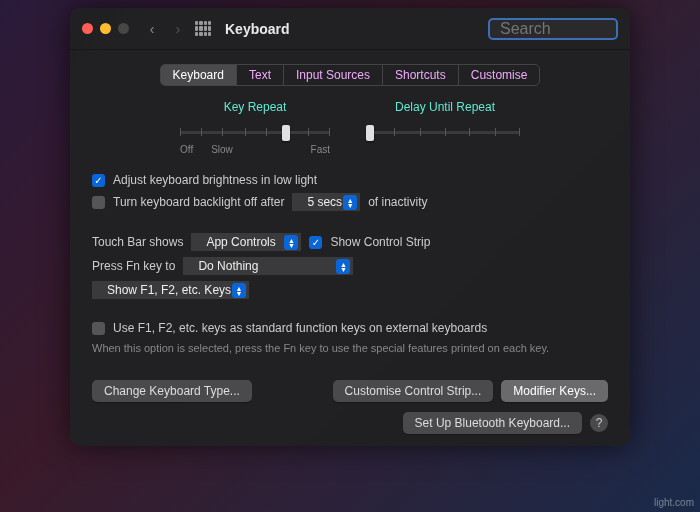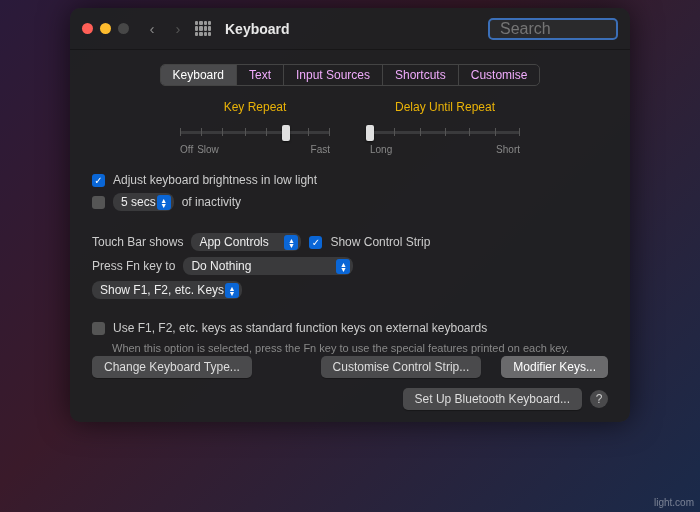"Key Repeat" .slider-label { color: #eab308 -> #5eead4 }
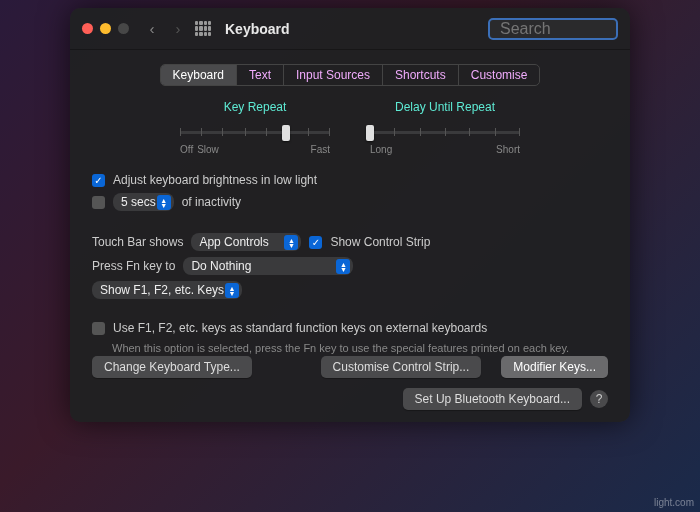"Off" .track-labels.three { gap: 4px -> 18px }
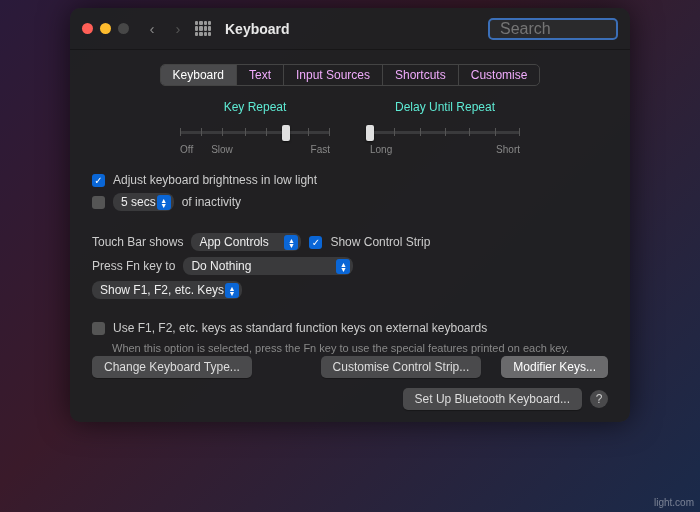"Long" div.track-labels { html: <div> <span>Long</span> <span>Short</span> </div> -> none }
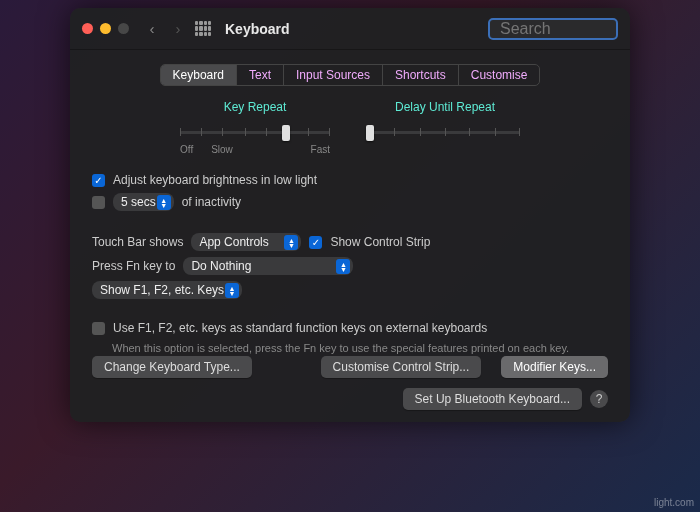"Turn keyboard backlight off after" span { html: none -> <span>Turn keyboard backlight off after</span> }
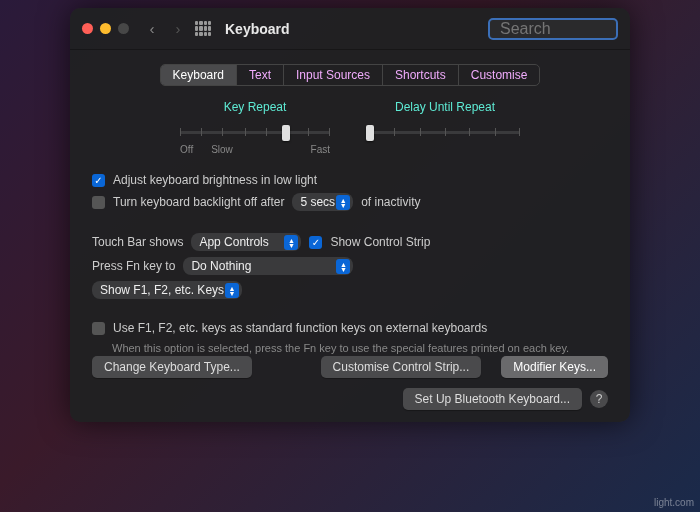"5 secs" .select { border-radius: 8px -> 0; padding: 2px 18px 2px 8px -> 2px 18px 2px 15px }
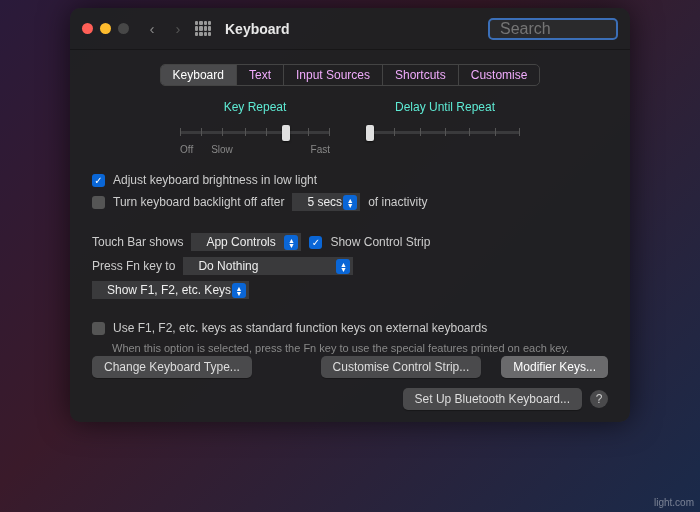"When this option is selected," .hint { margin-left: 20px -> none }
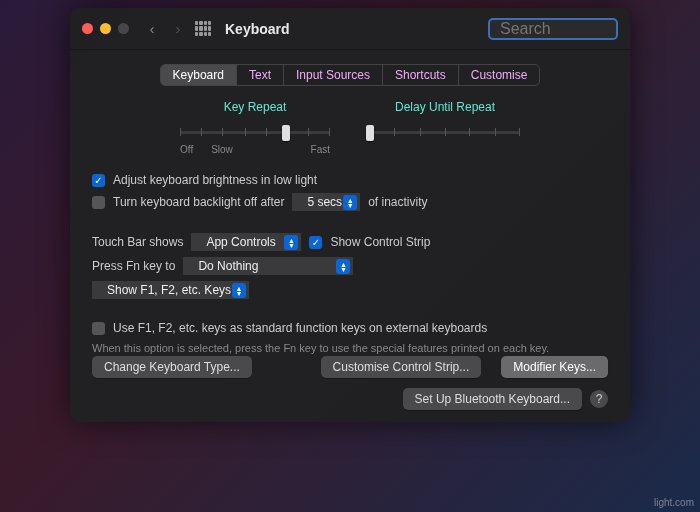"Change Keyboard Type..." .footer-row { gap: 20px -> 8px; margin-top: none -> 24px }
